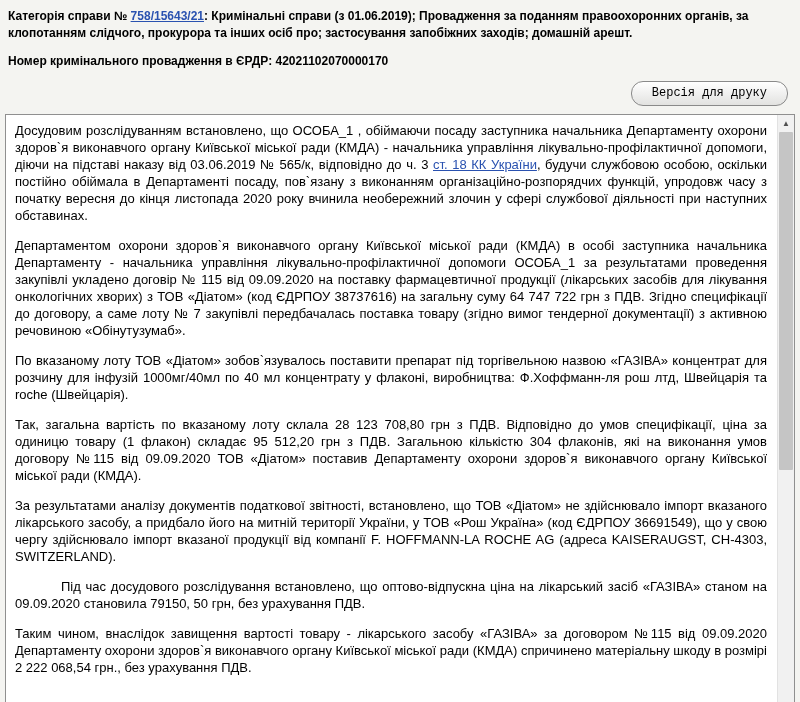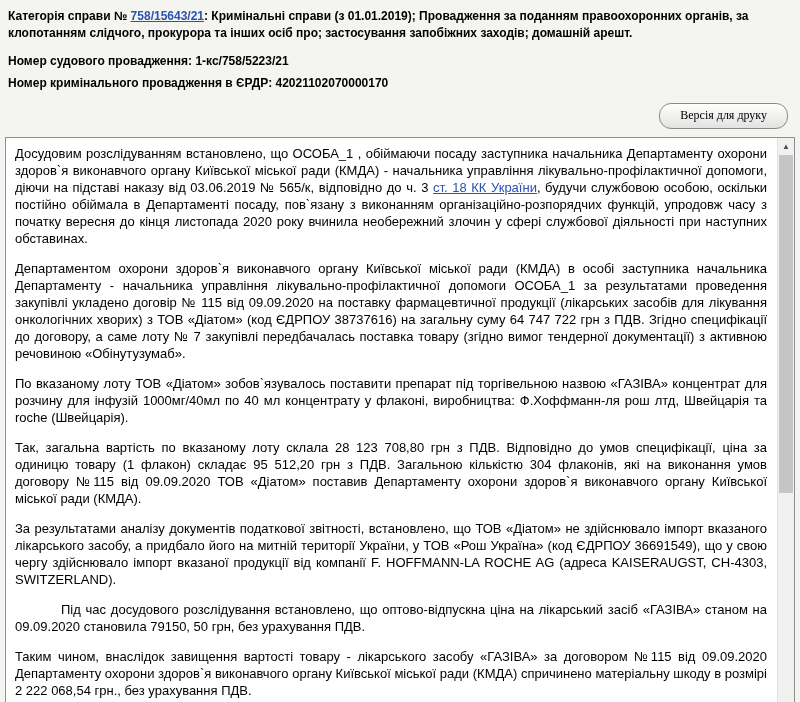": Кримінальні справи (з 01.01.2019);" span { text: 01.01.2019 -> 01.06.2019 }
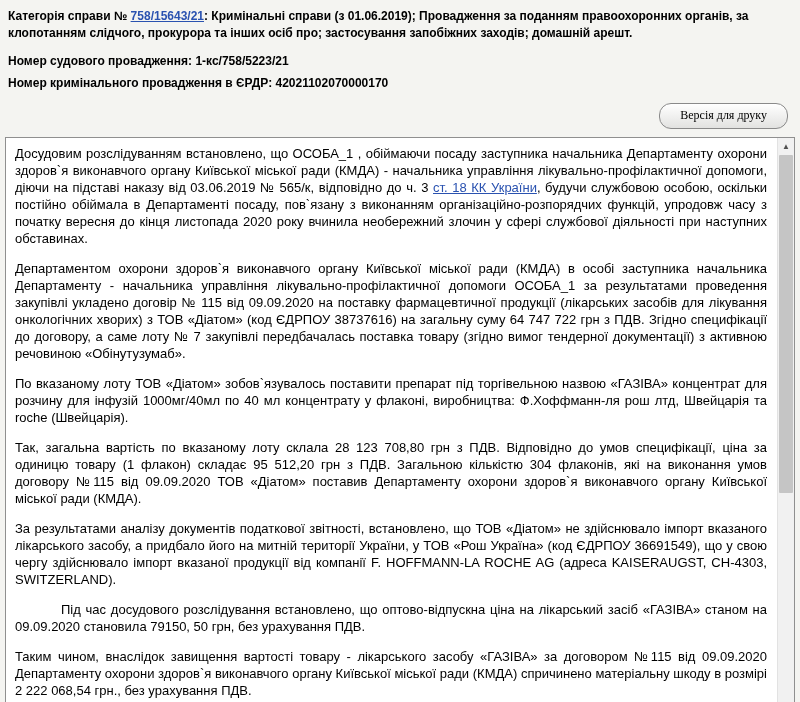"Номер судового провадження:" p.meta-line { html: <p> <span>Номер судового провадження:</span> <span>1-кс/758/5223/21</span> </p> -> none }
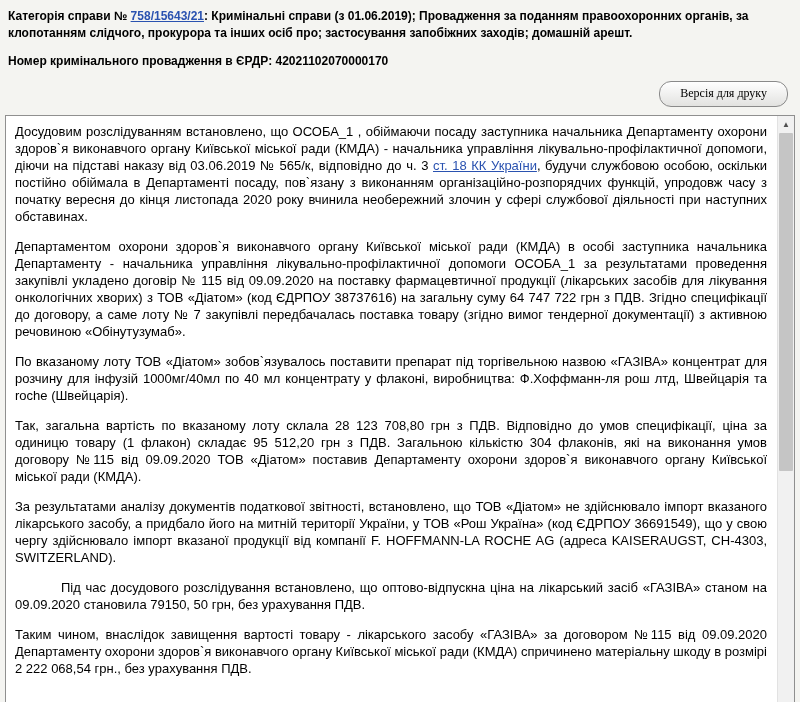"Версія для друку" .print-button { font-family: Liberation Serif, serif -> Liberation Mono, monospace }
